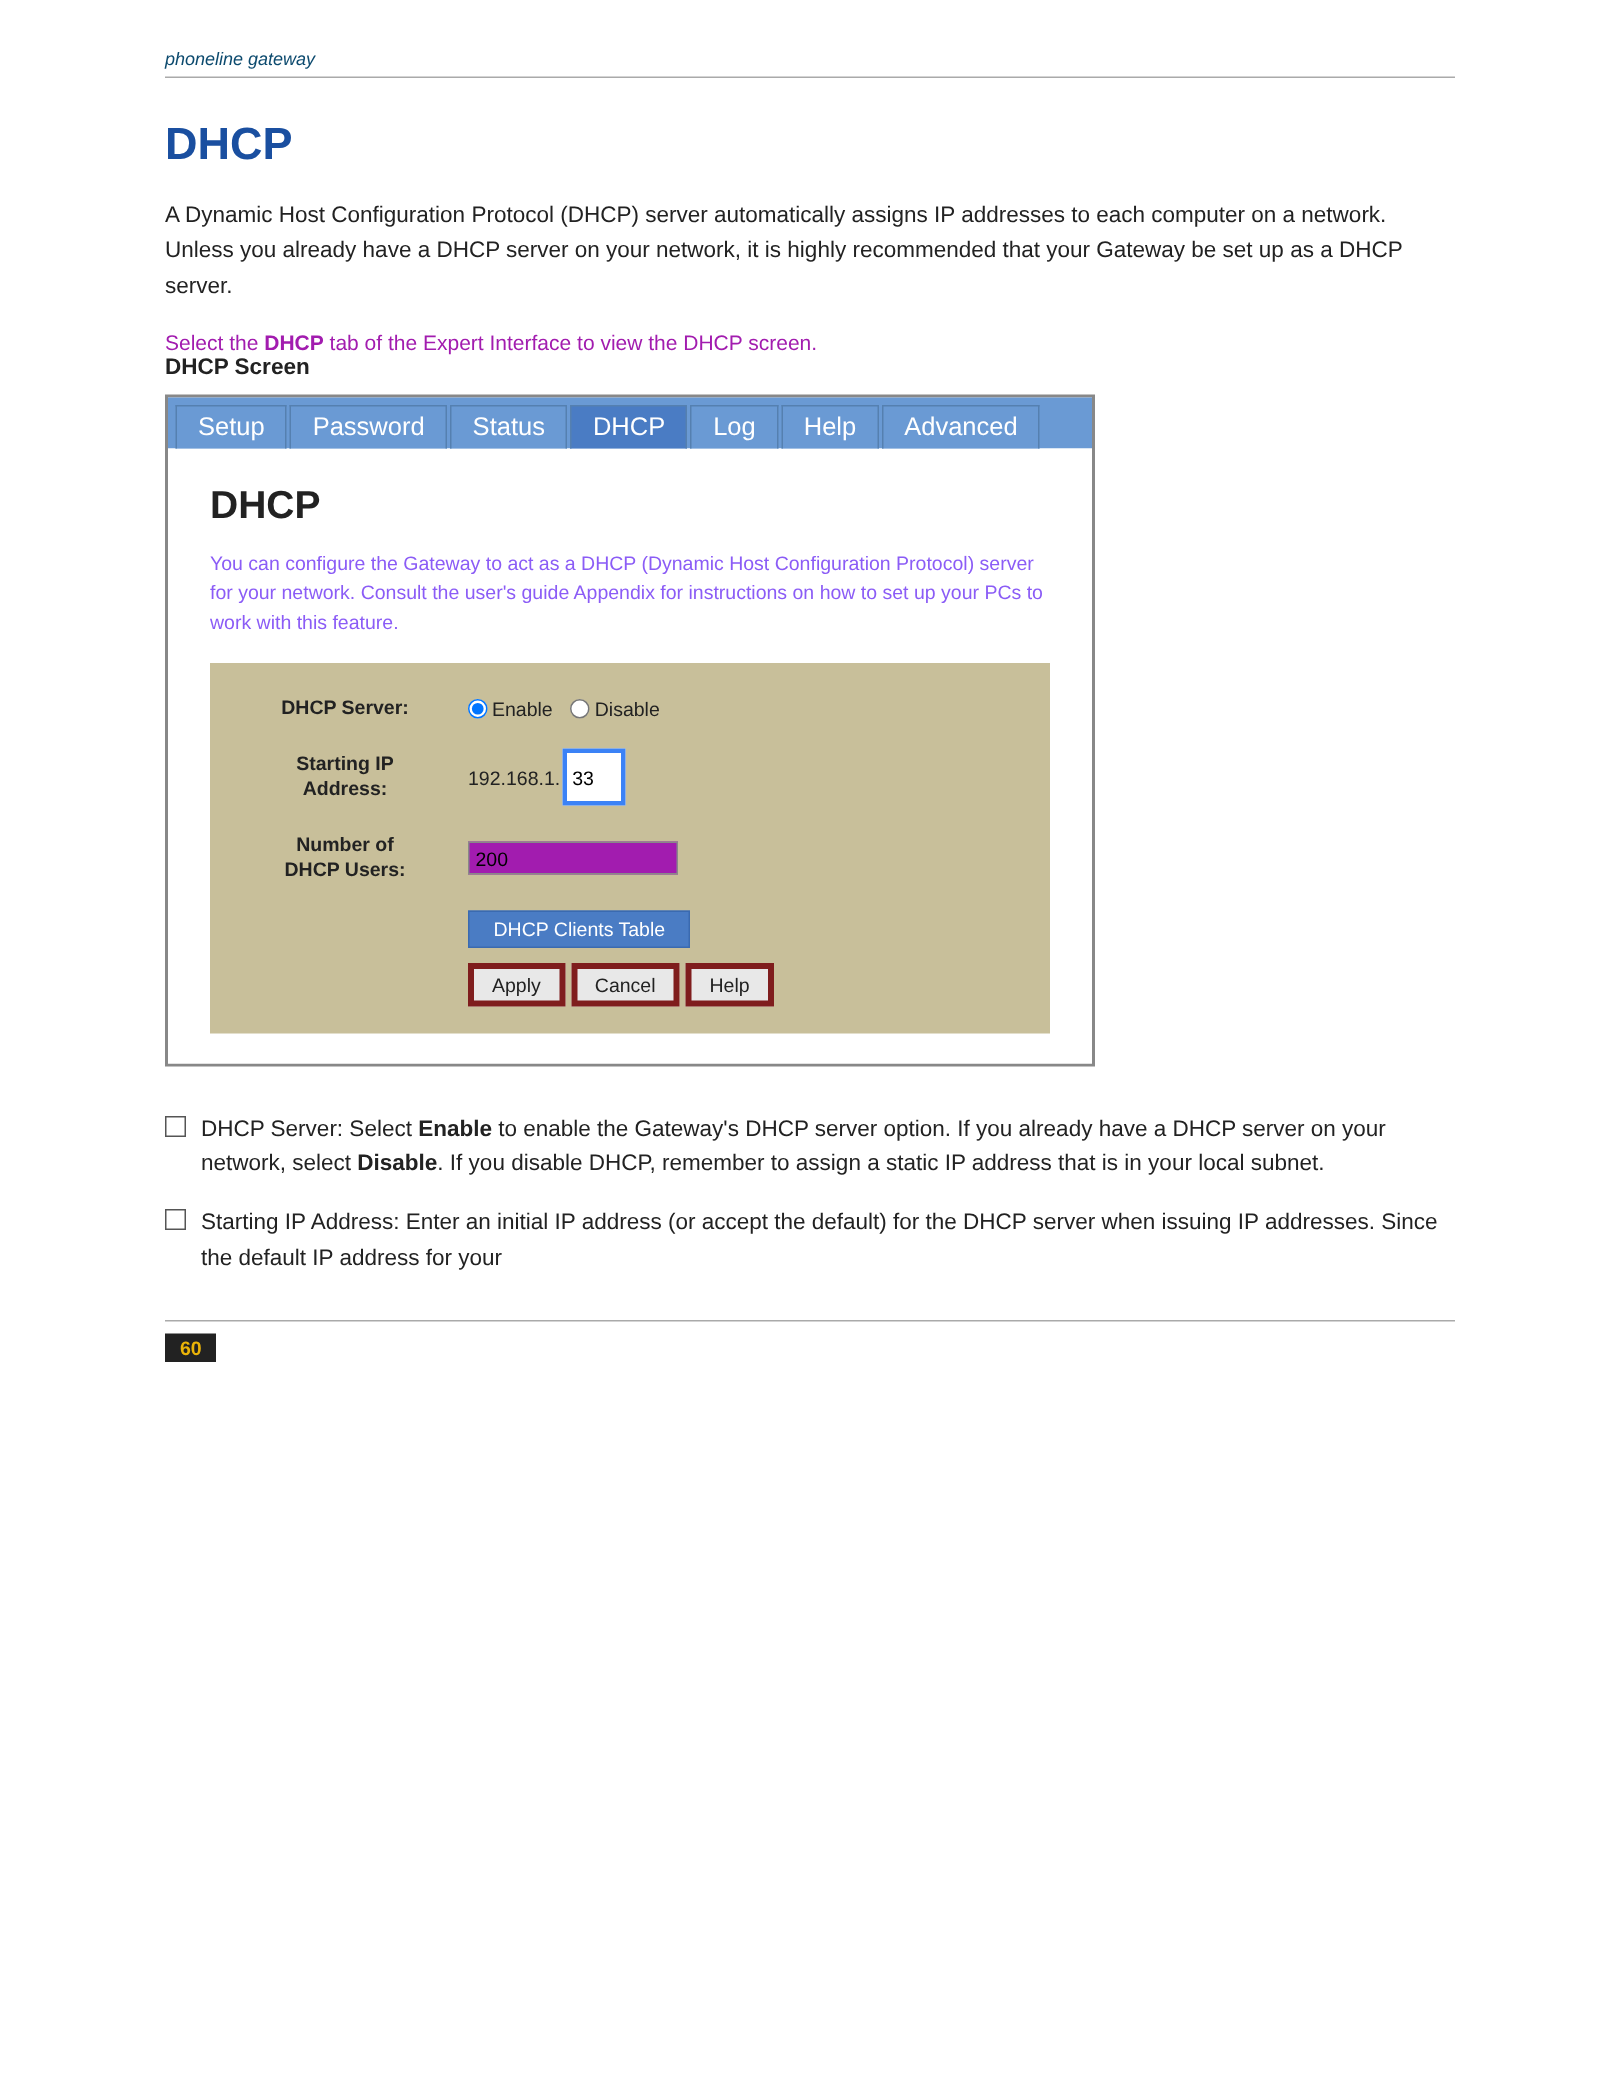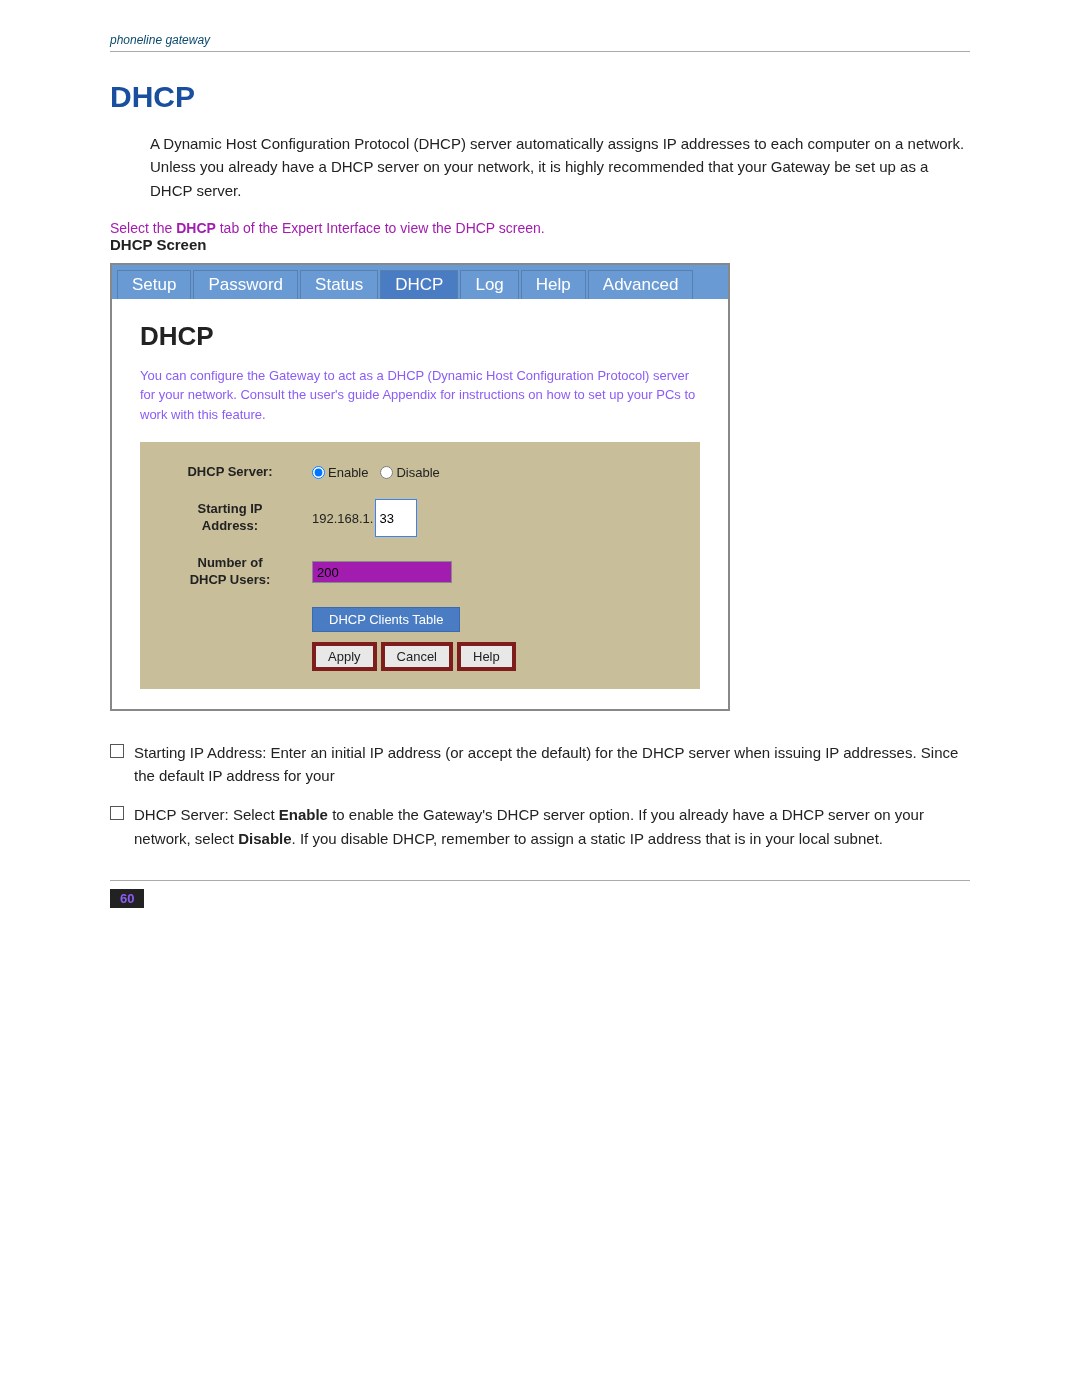"A Dynamic Host Configuration Protocol" .intro-text { margin-left: 40px -> none }
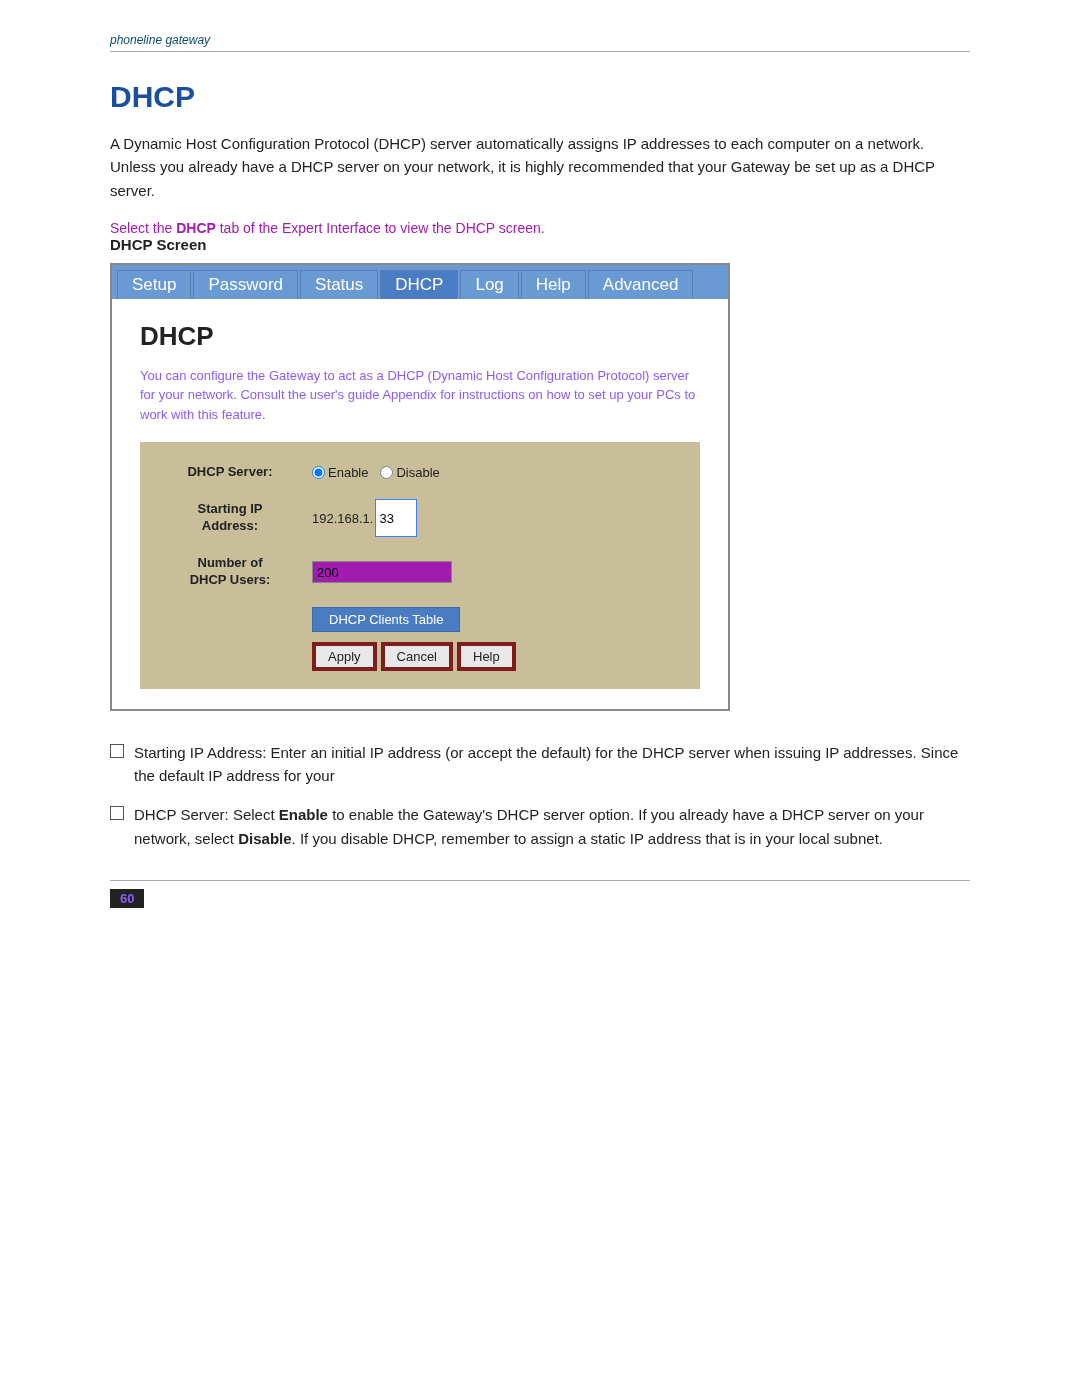"33" .ip-input { border: 1px solid #3b82f6 -> 3px solid #3b82f6 }
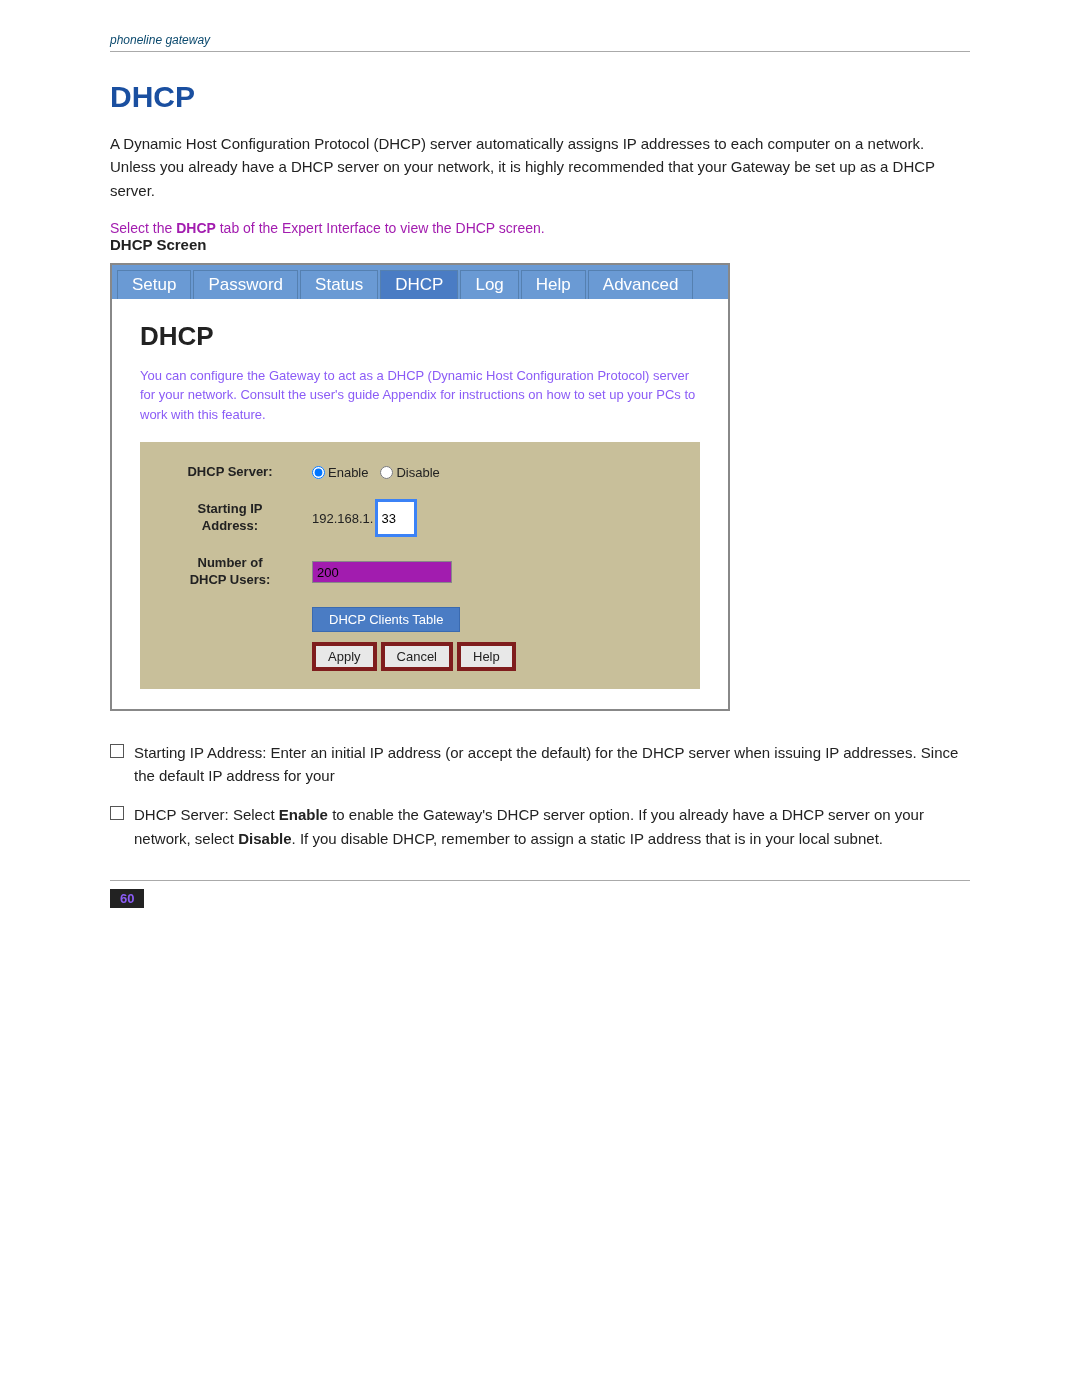"Starting IP Address: Enter an" li { order: before "DHCP Server: Select Enable to" -> after "DHCP Server: Select Enable to" }
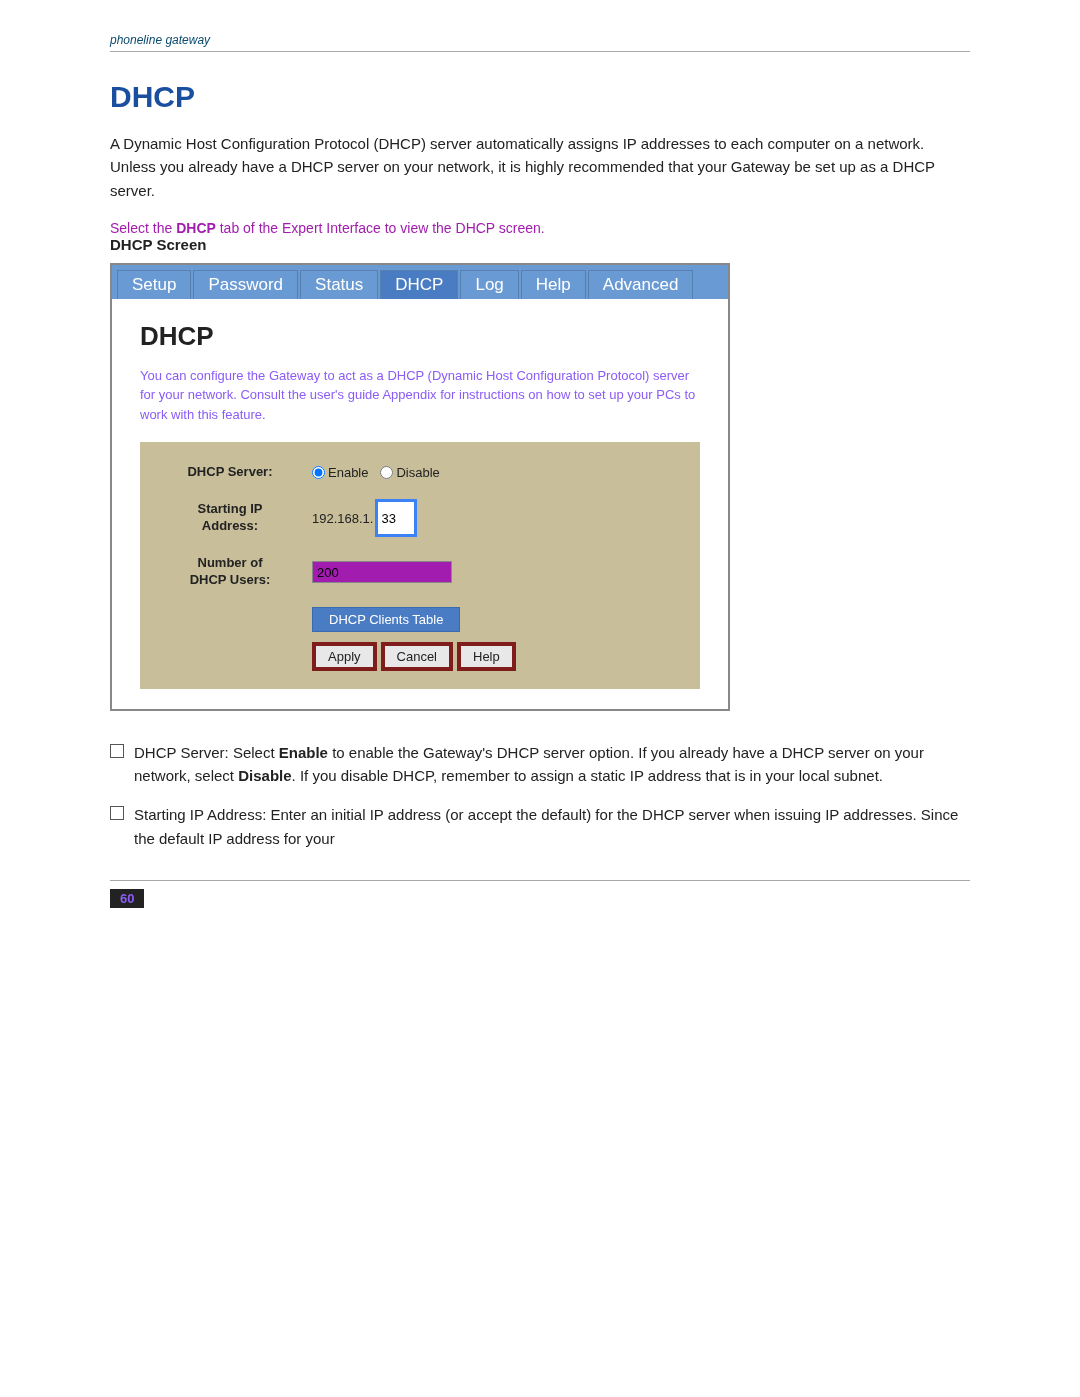"60" .page-number { color: #8b5cf6 -> #eab308 }
